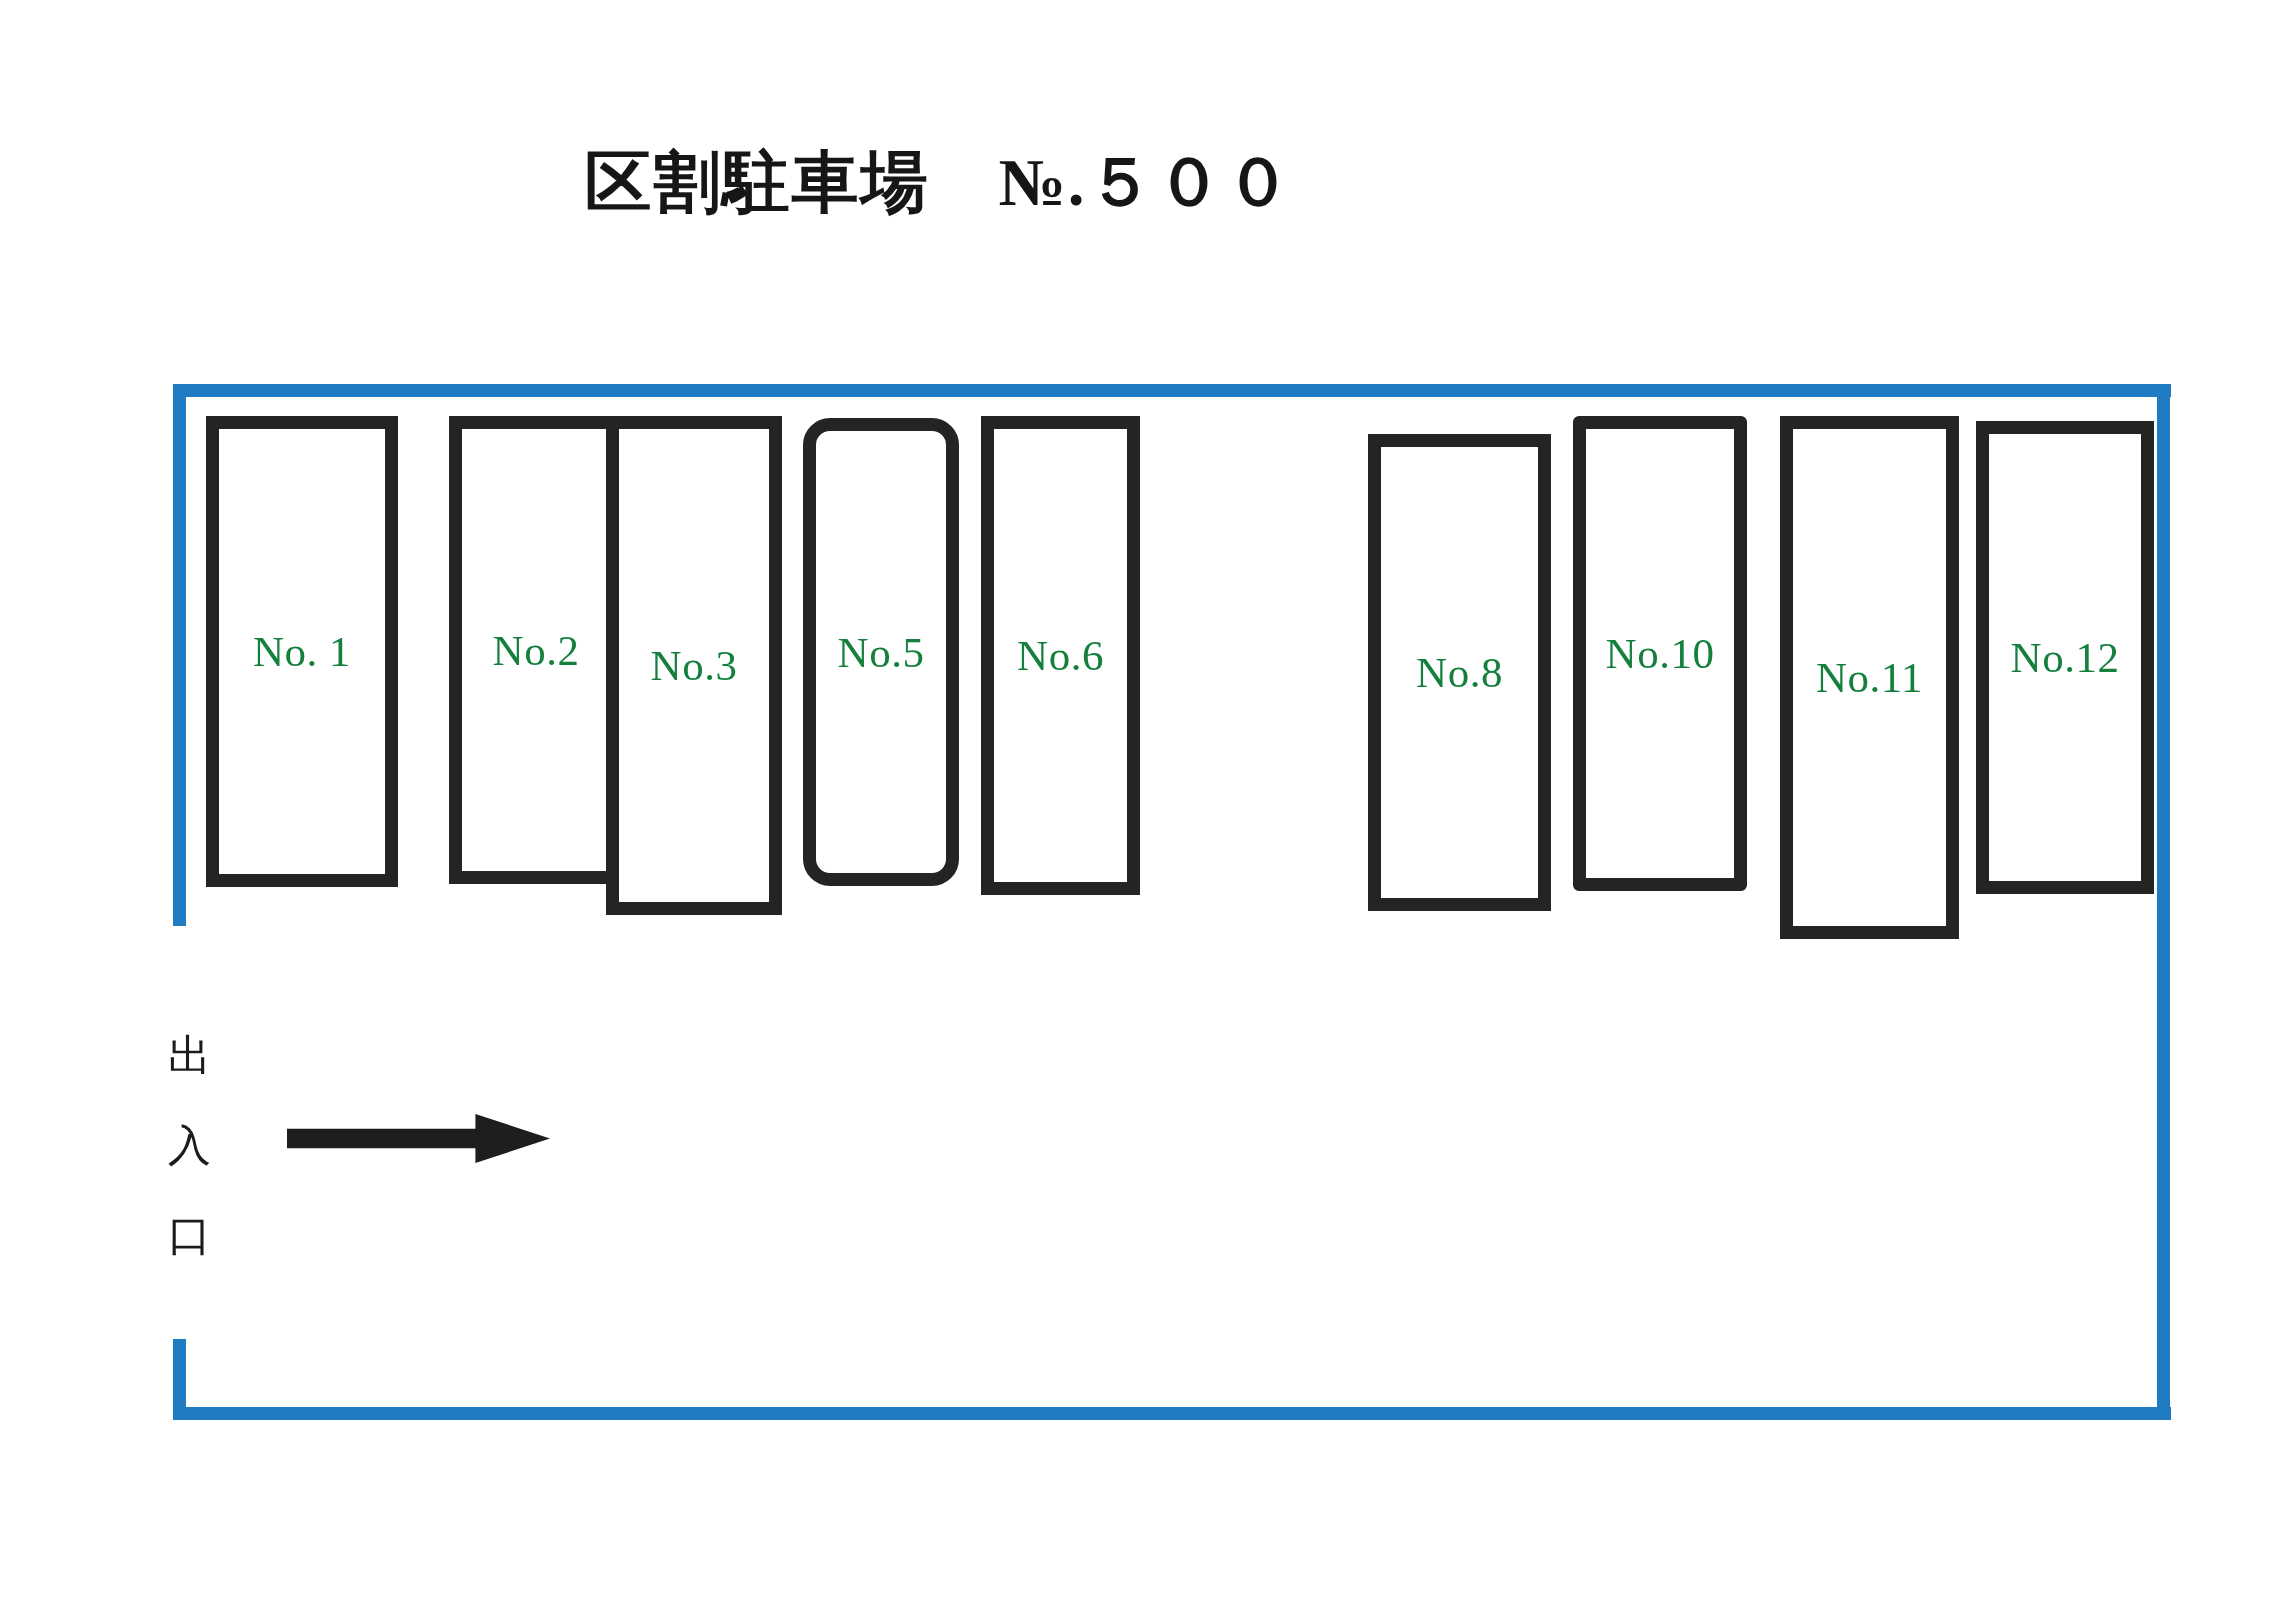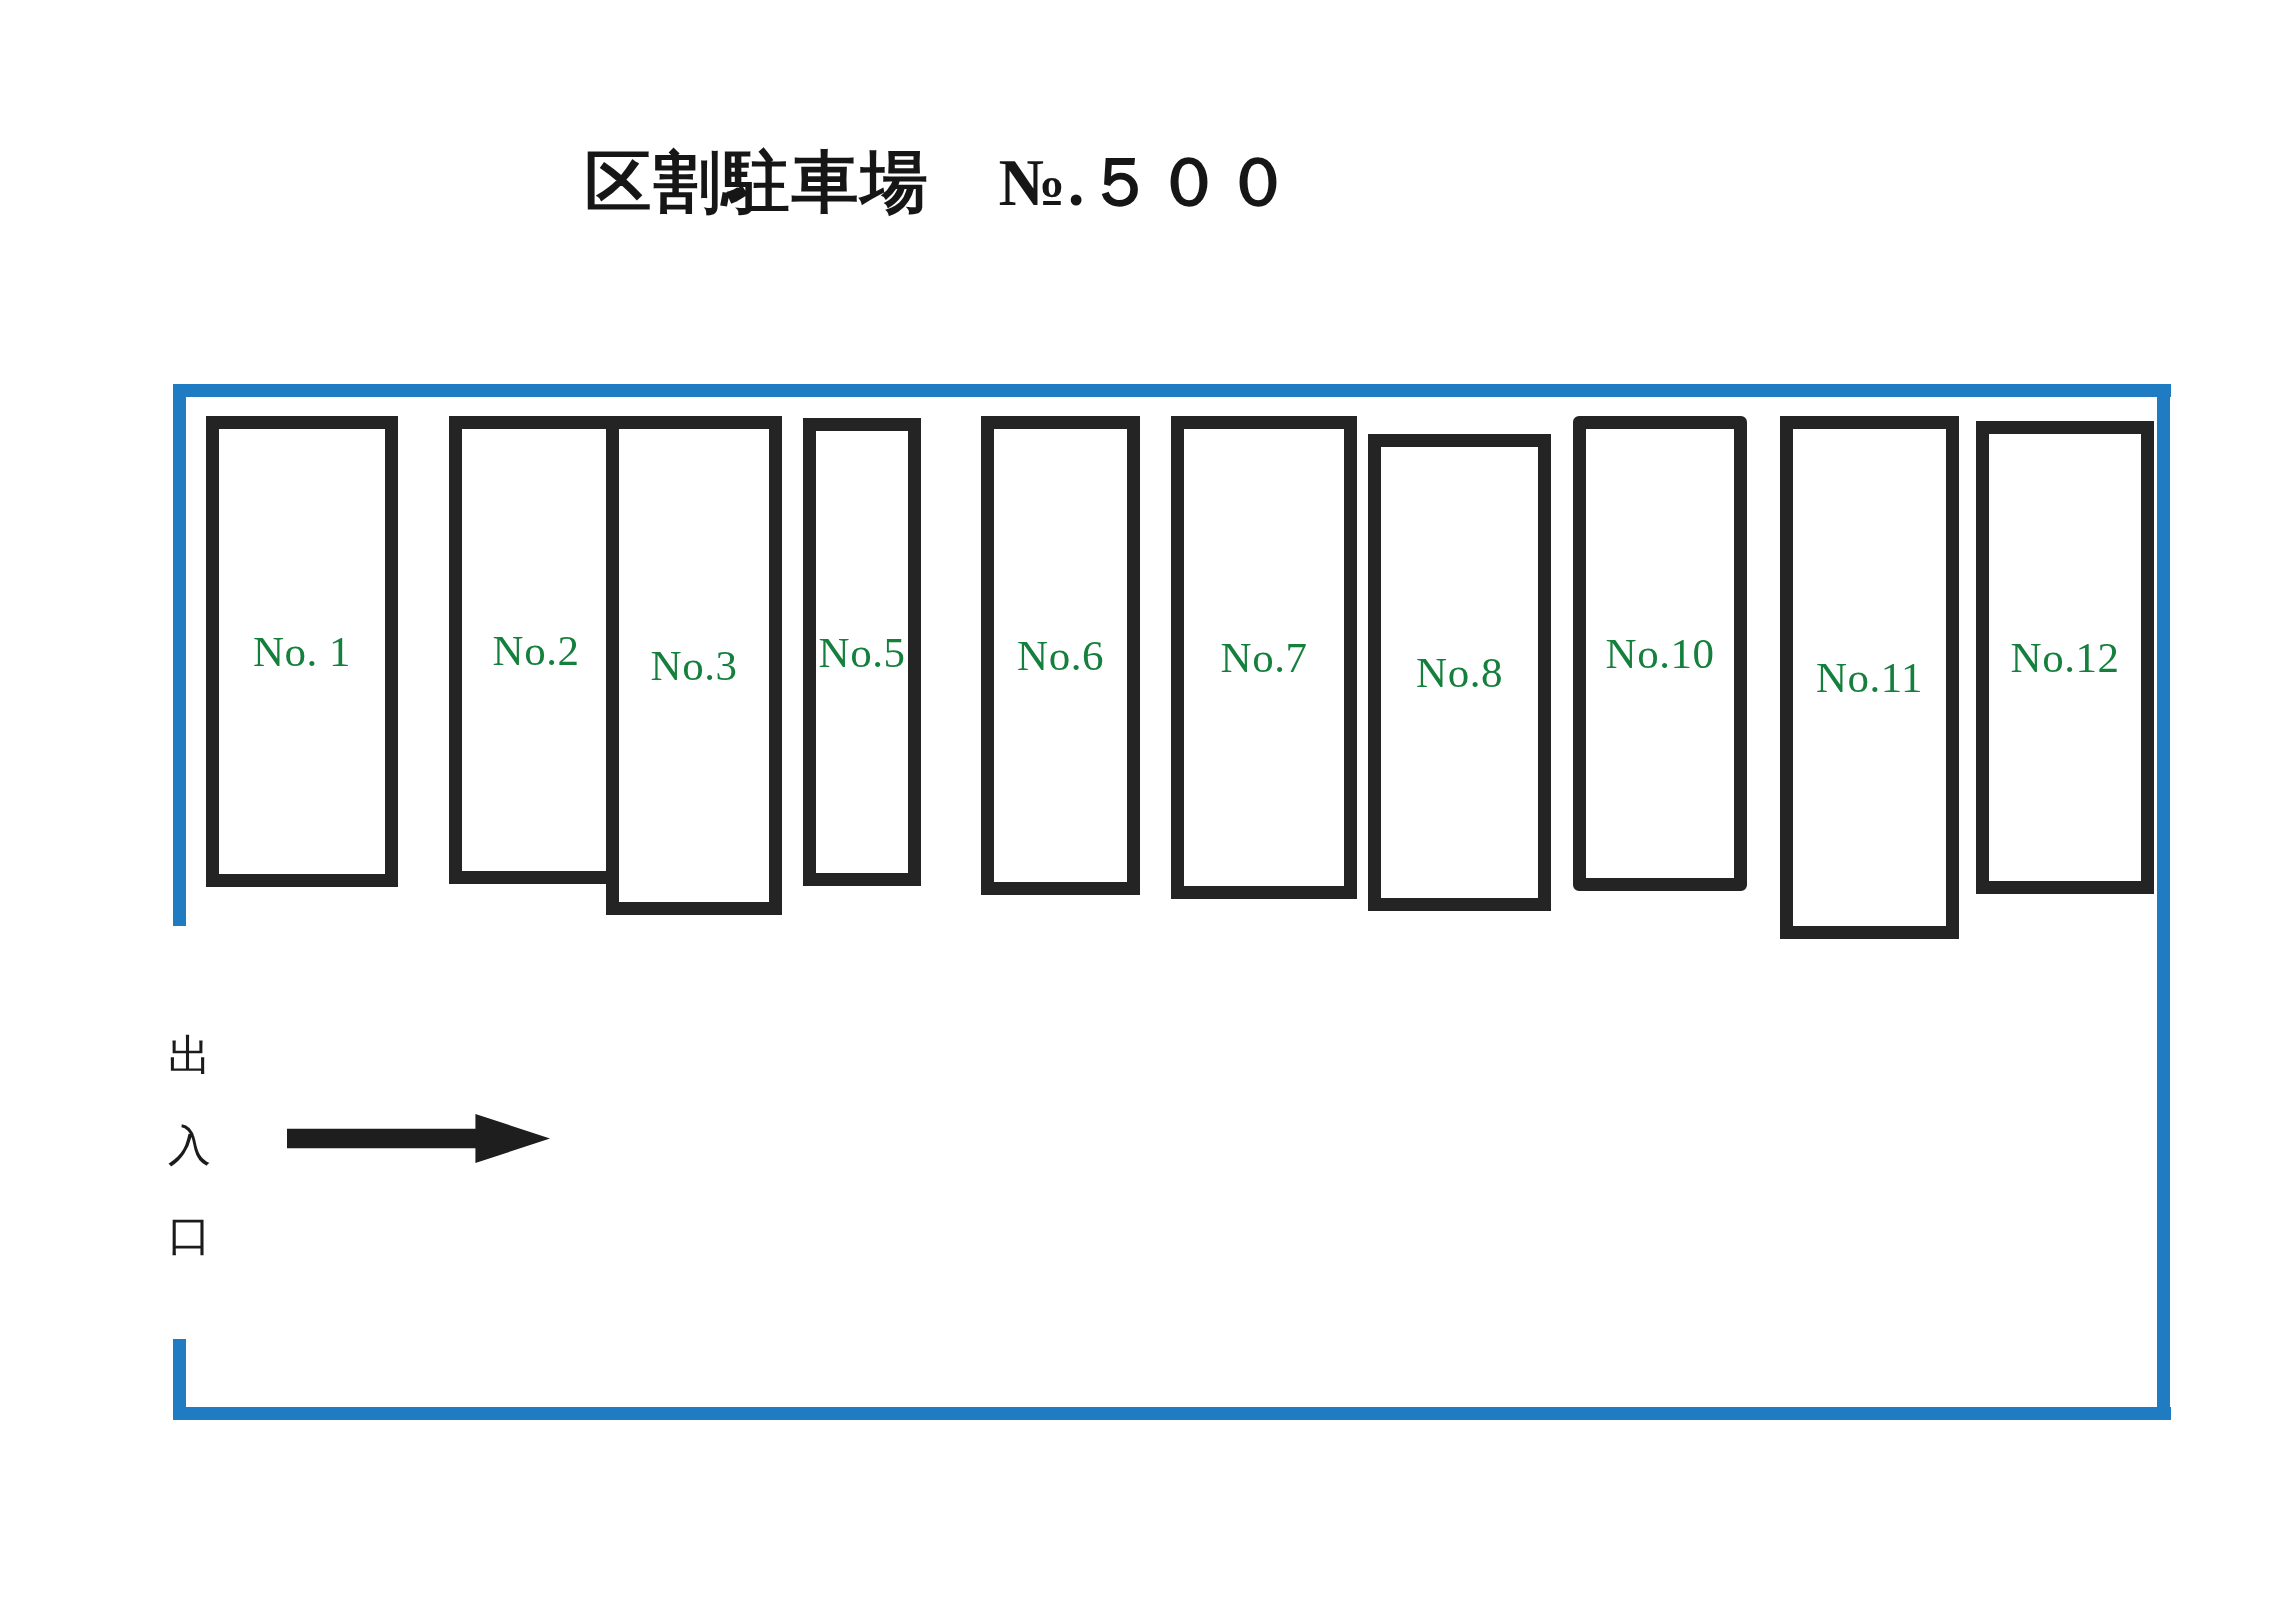"No.5" div.stall { border-radius: none -> 27px; width: 118px -> 156px }
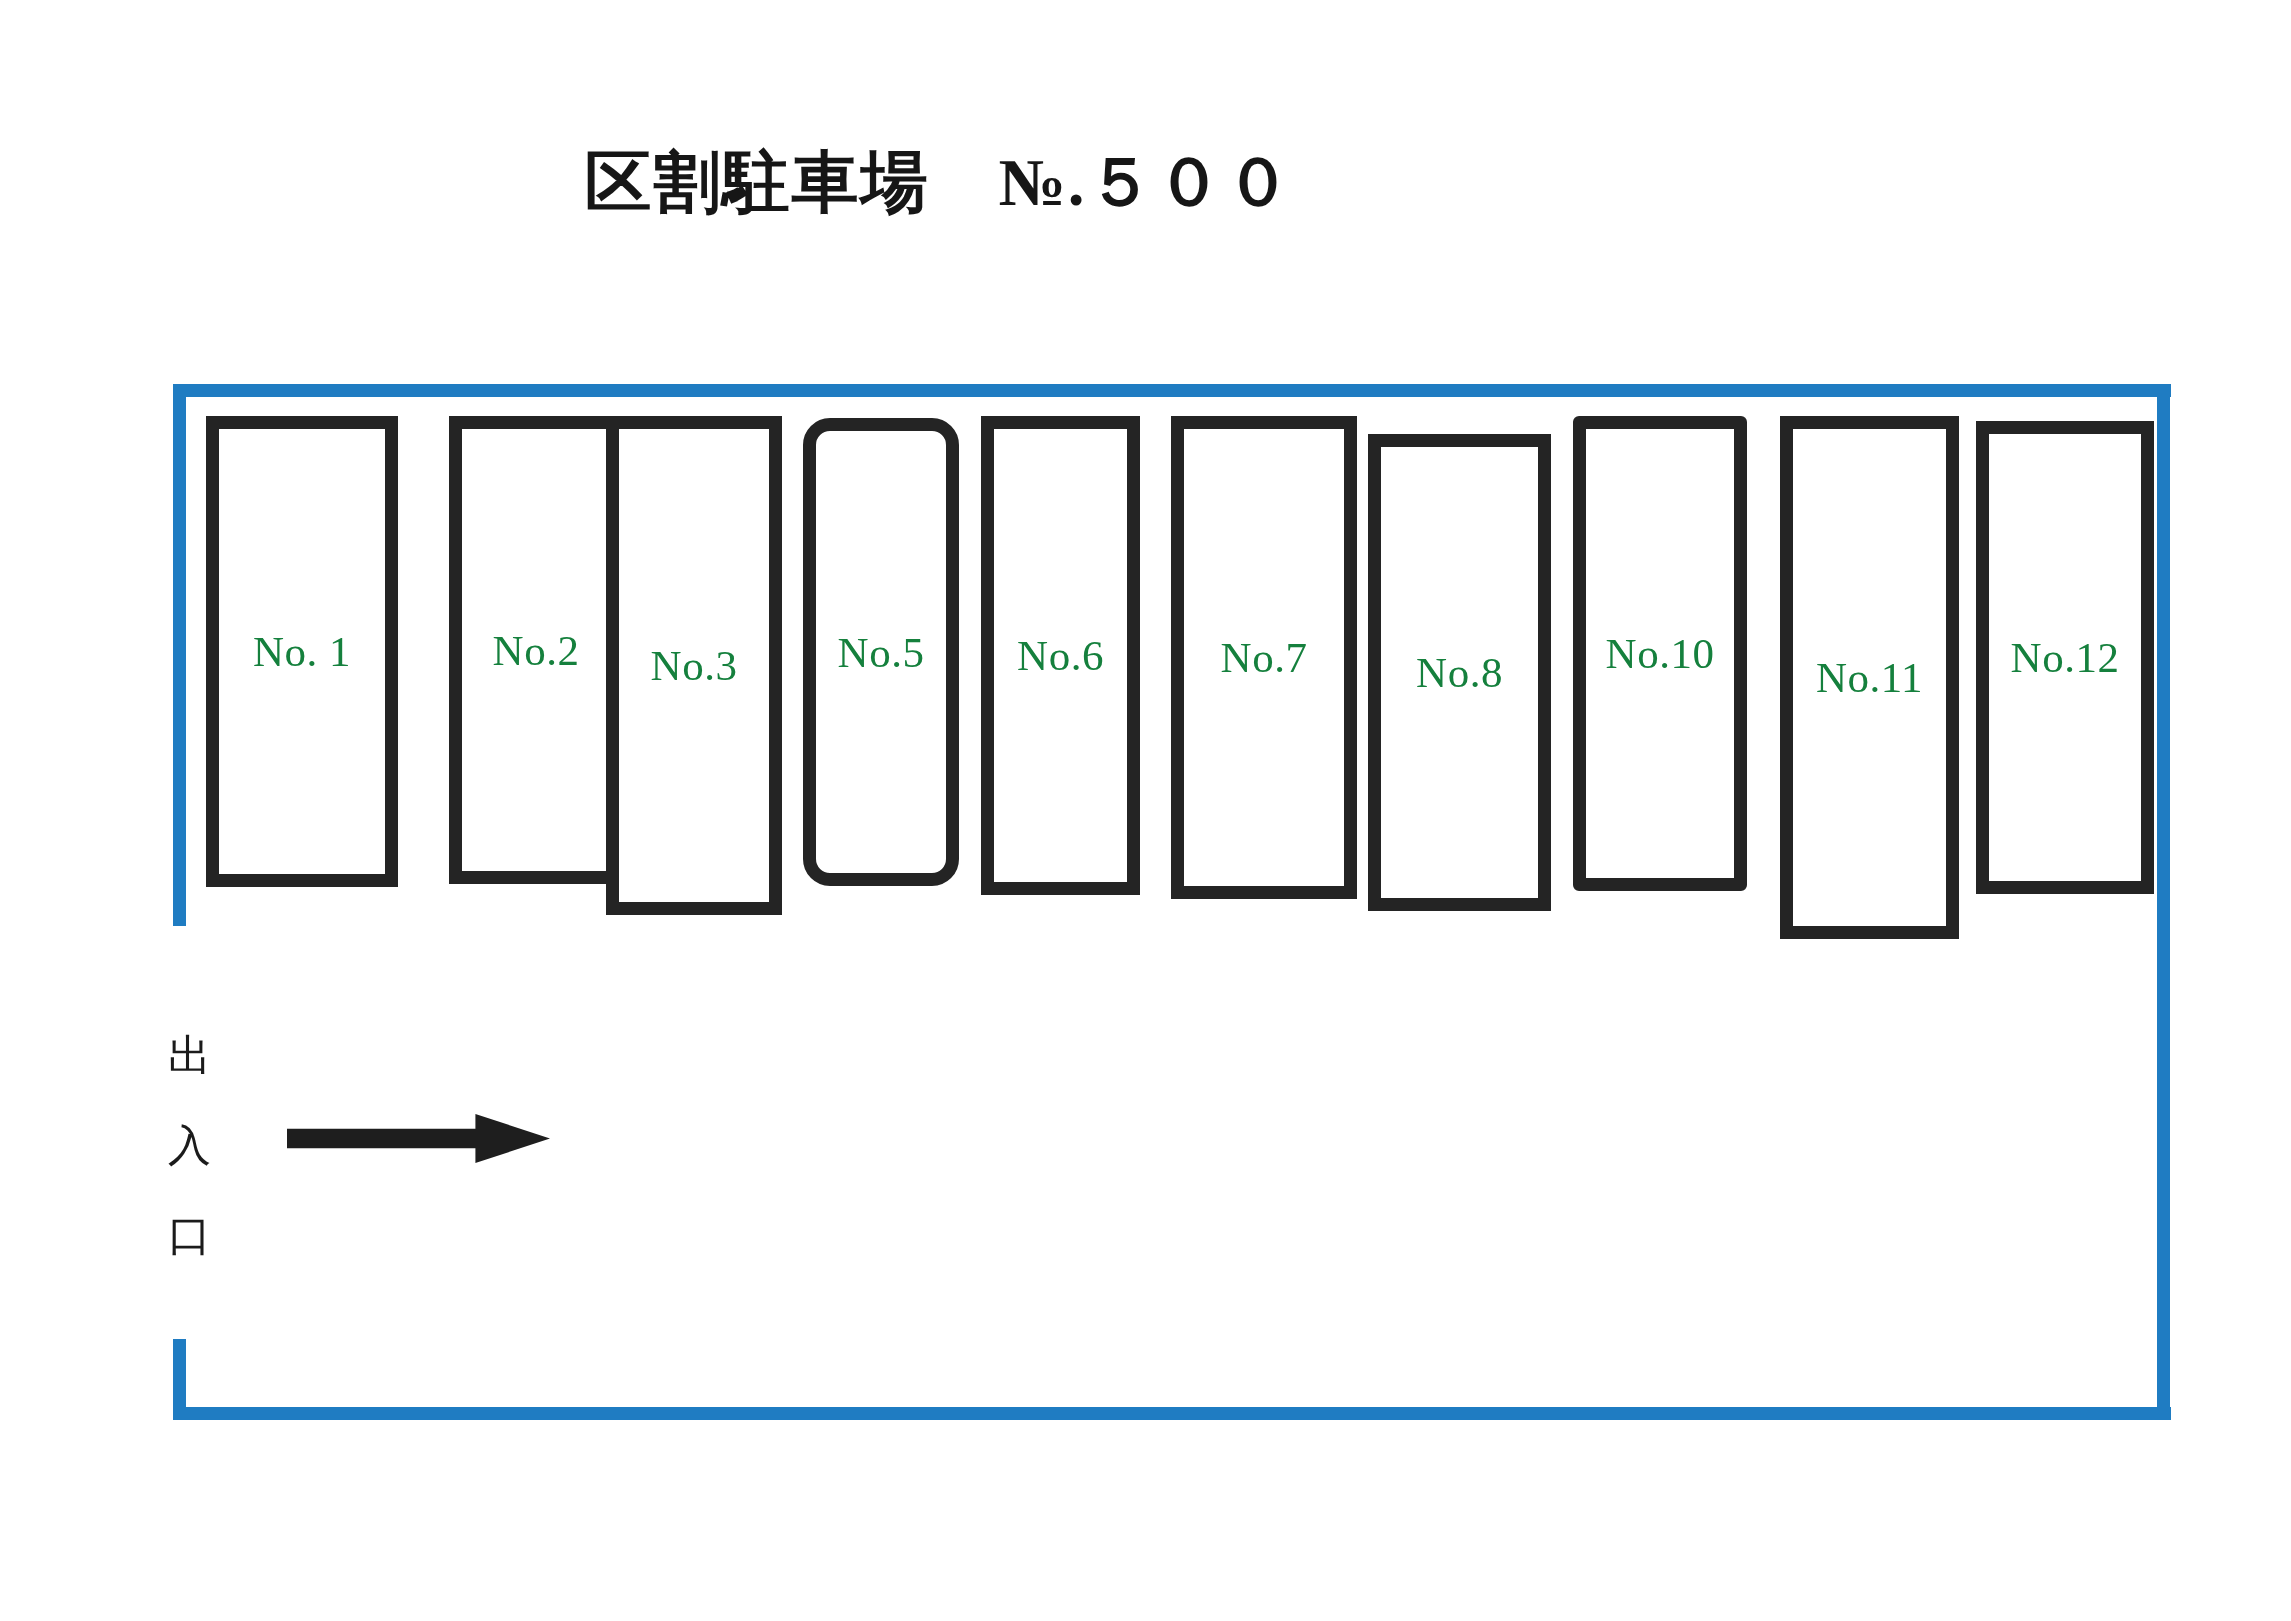"No.7" div.stall { html: <div> <span>No.7</span> </div> -> none }
